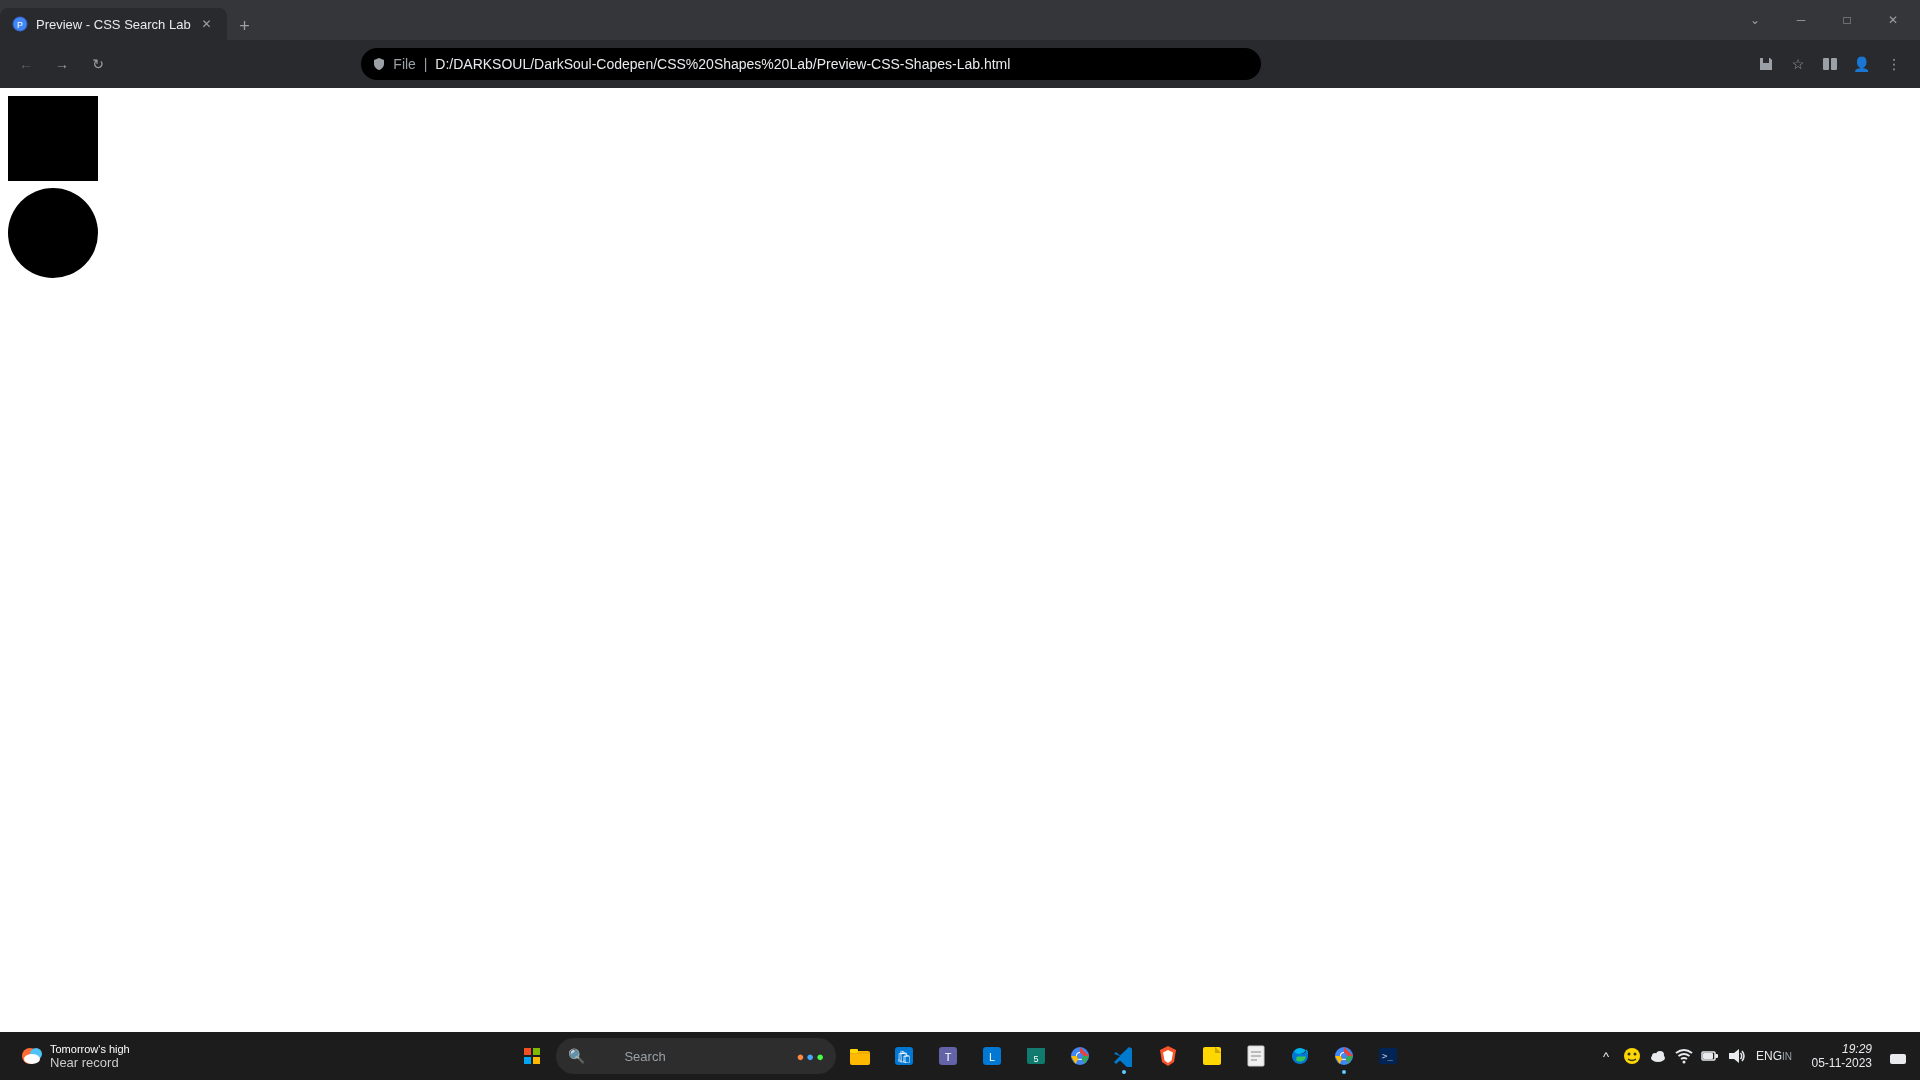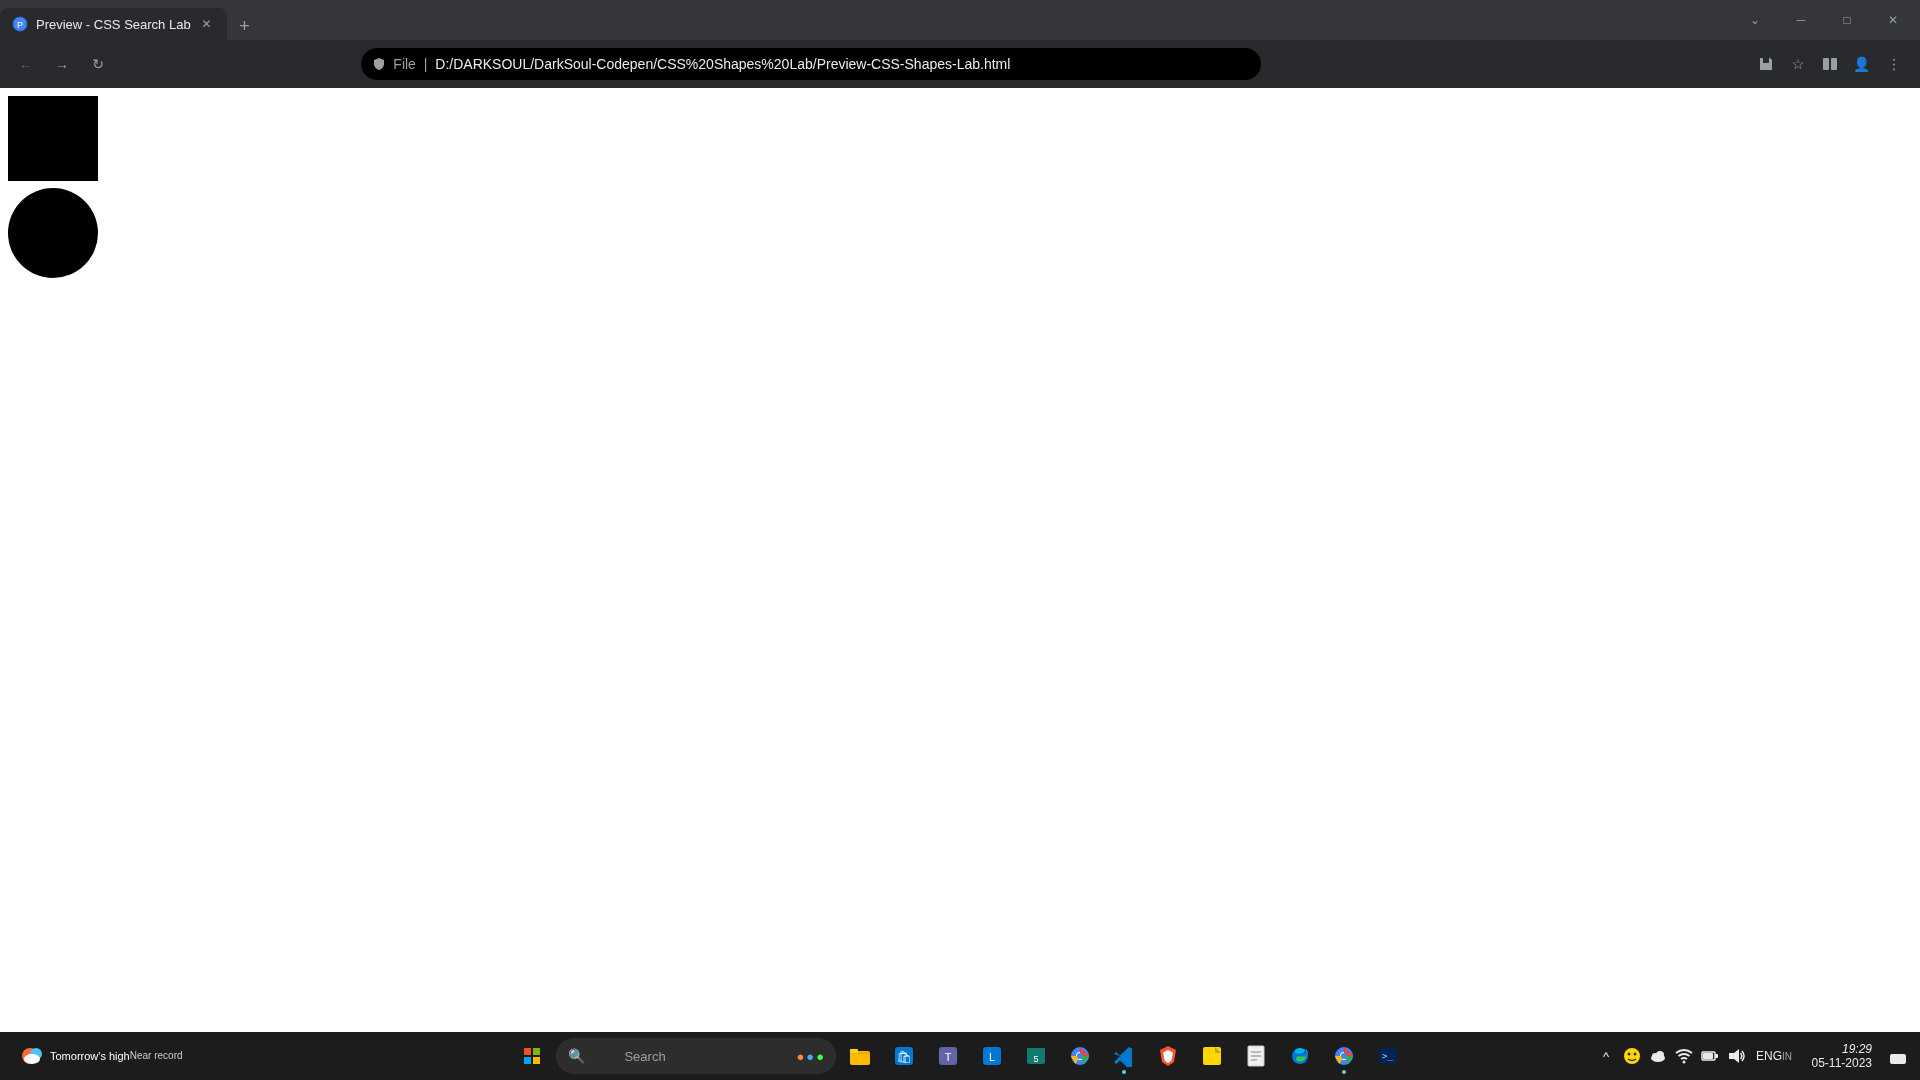"Tomorrow's high" .weather-text { flex-direction: none -> column }
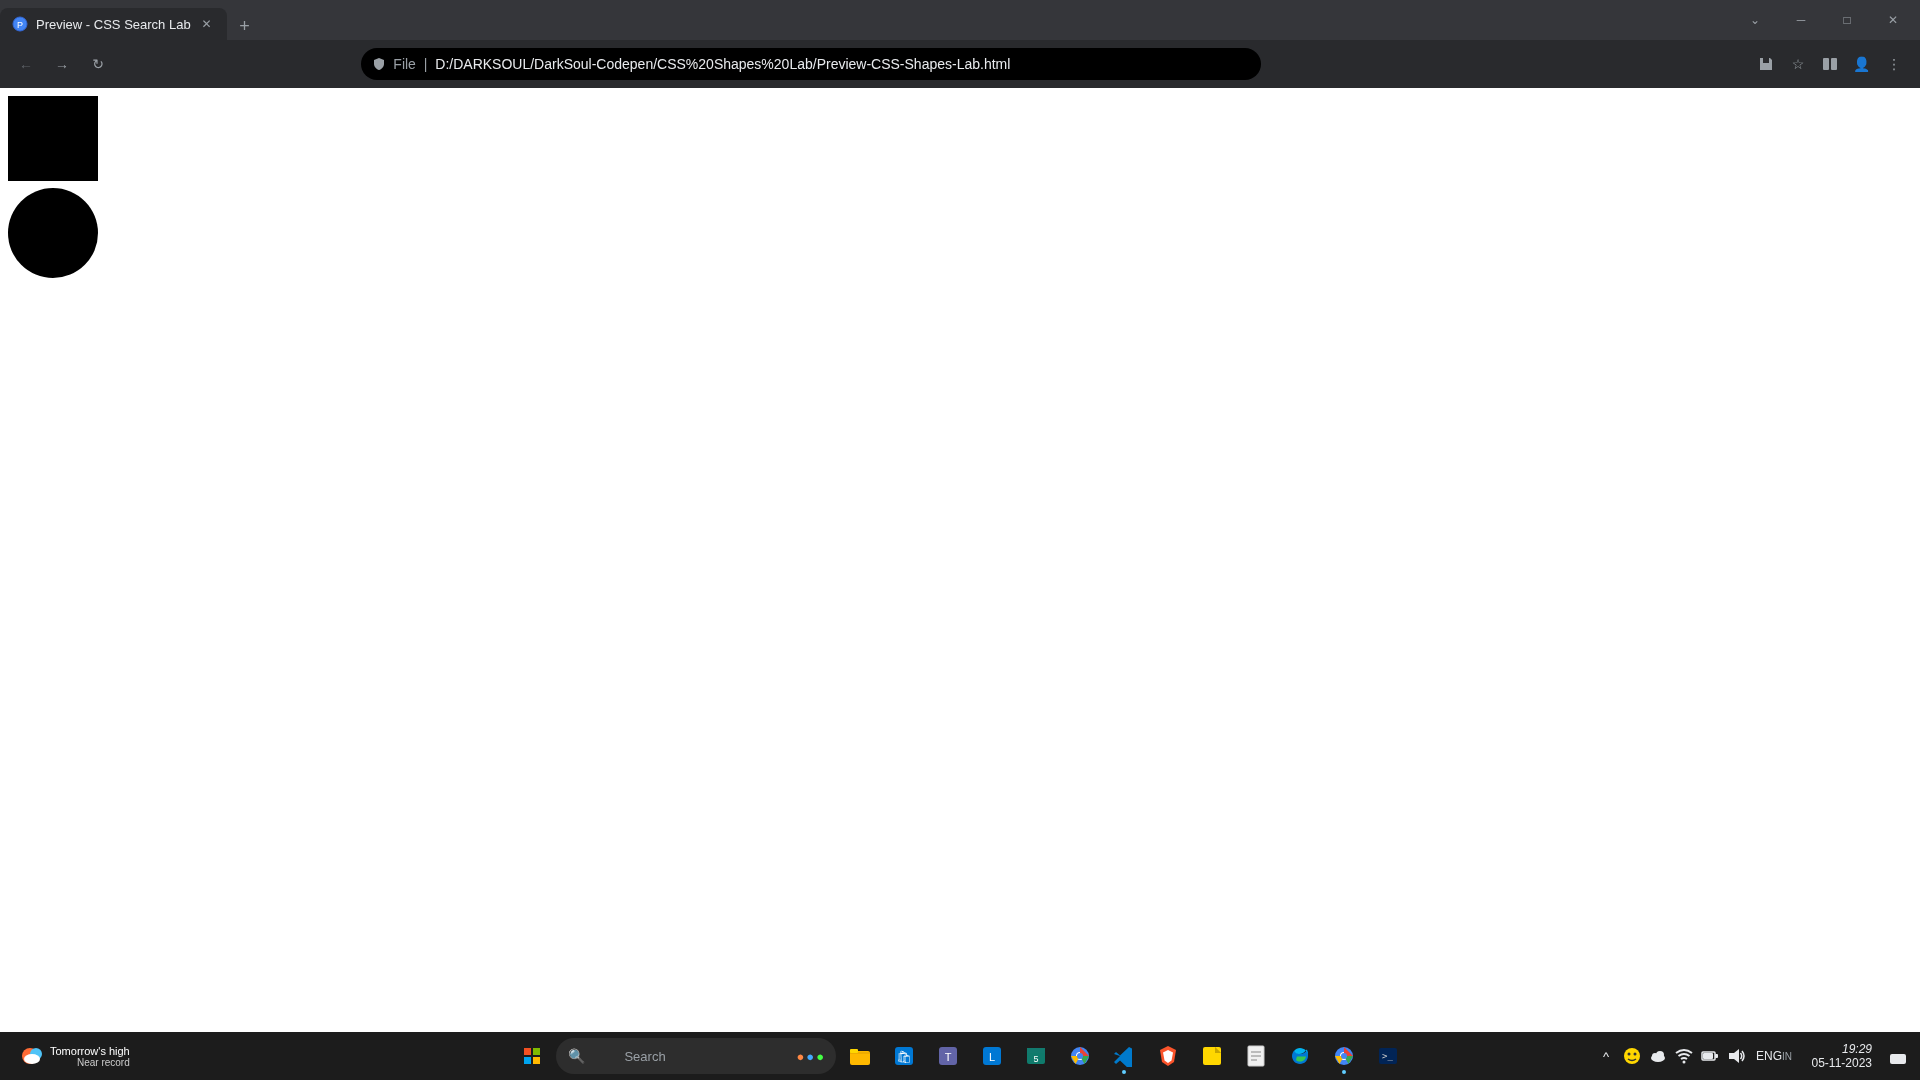"Near record" .weather-subtitle { font-size: 10px -> 13px; text-align: right -> none }
